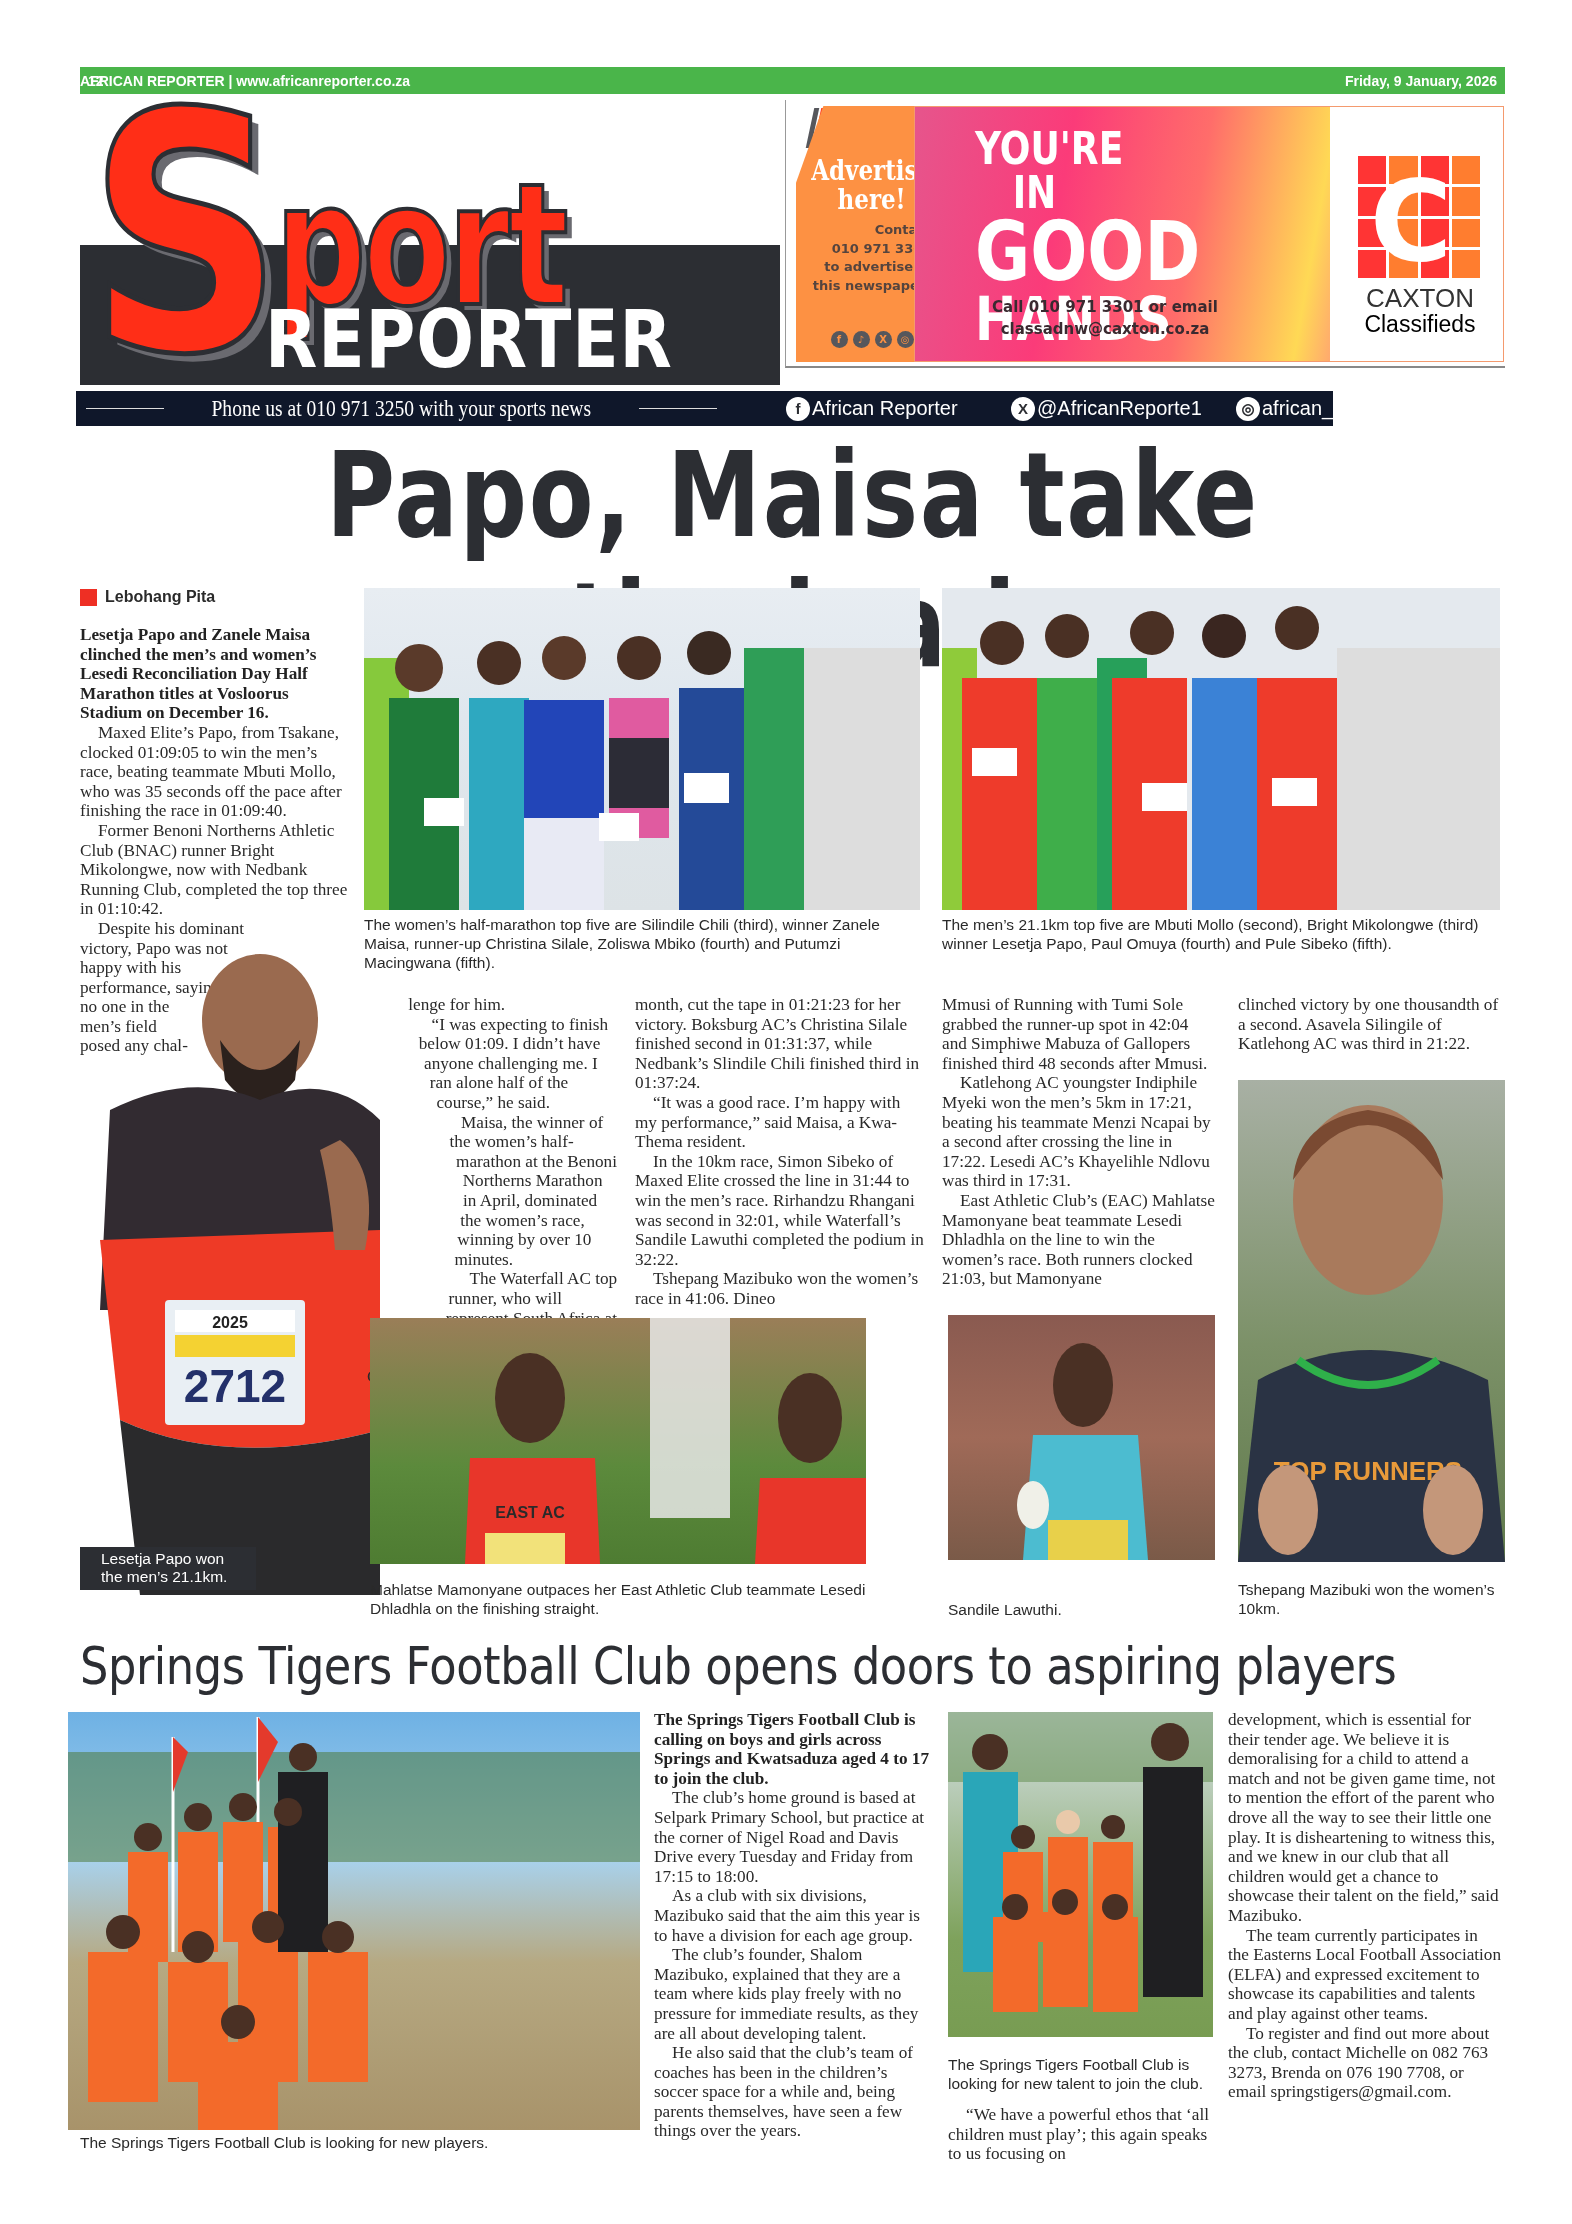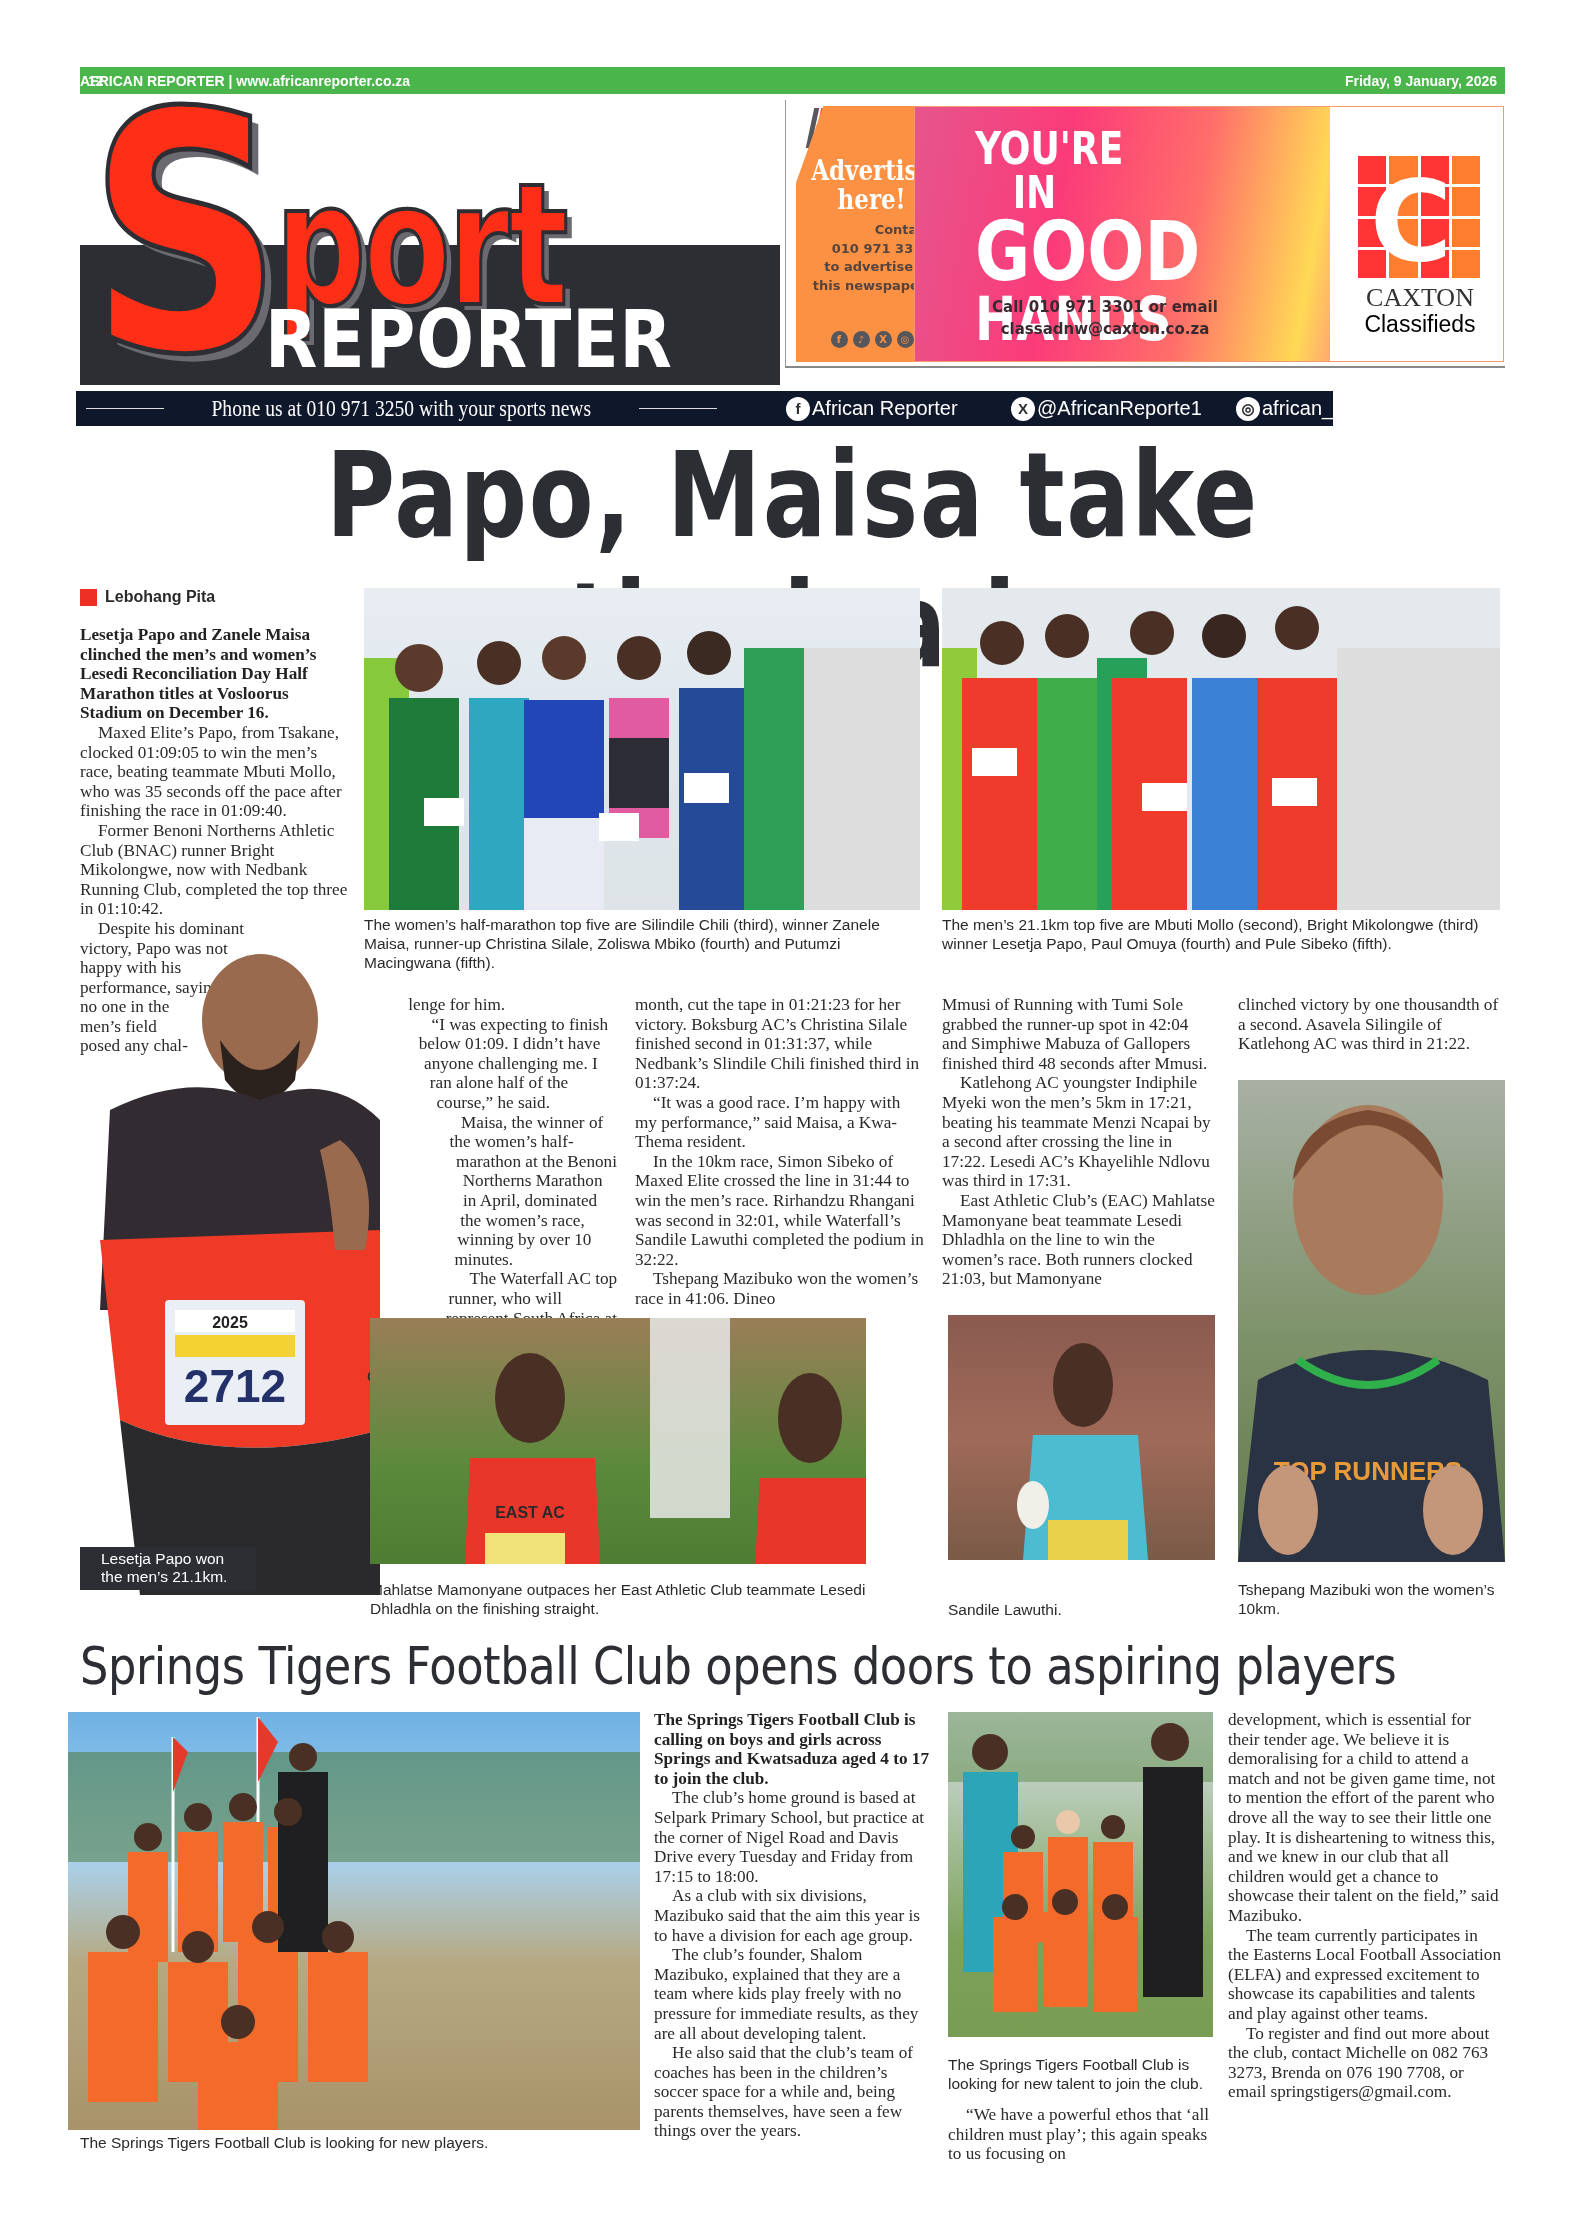"CAXTON" .ad2 .cx { font-family: Liberation Serif, serif -> Liberation Sans, sans-serif }
